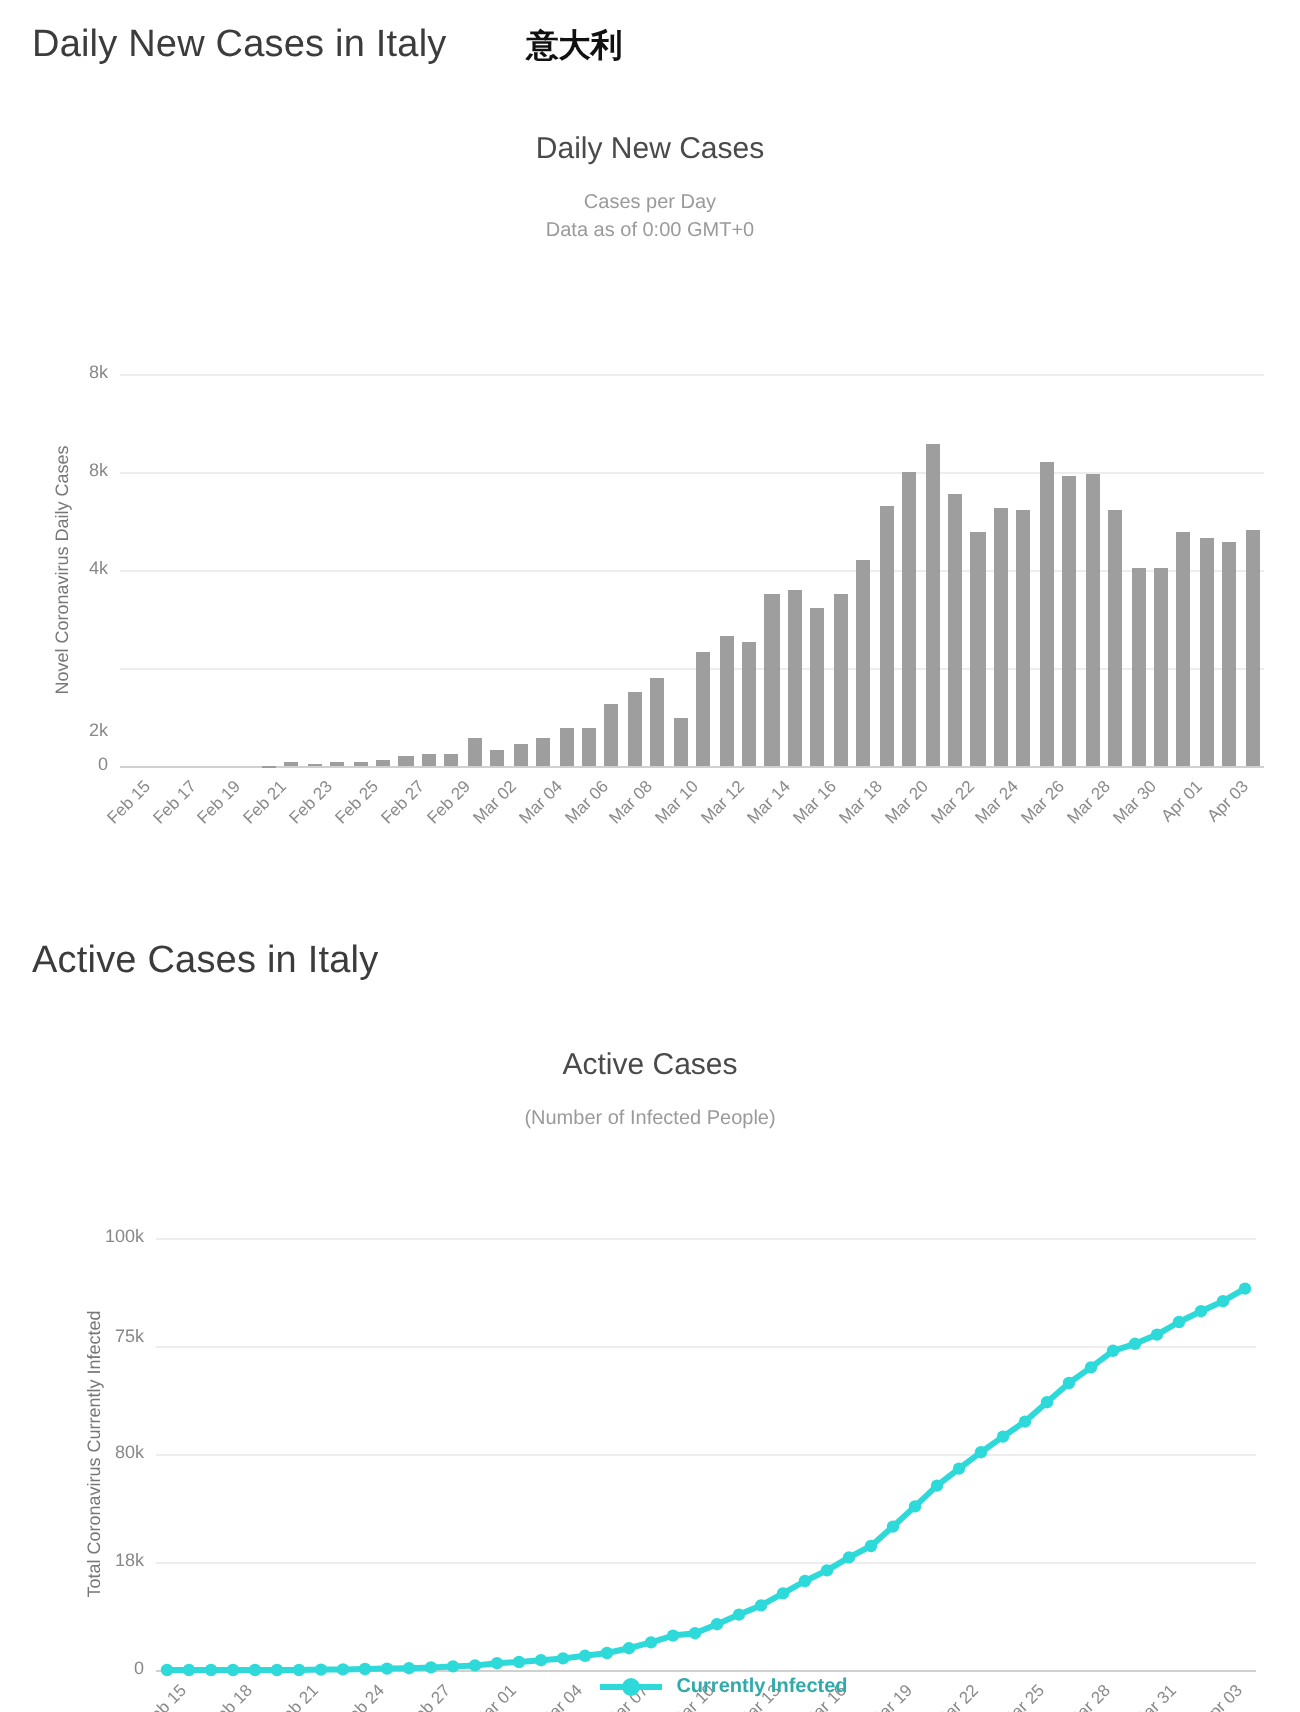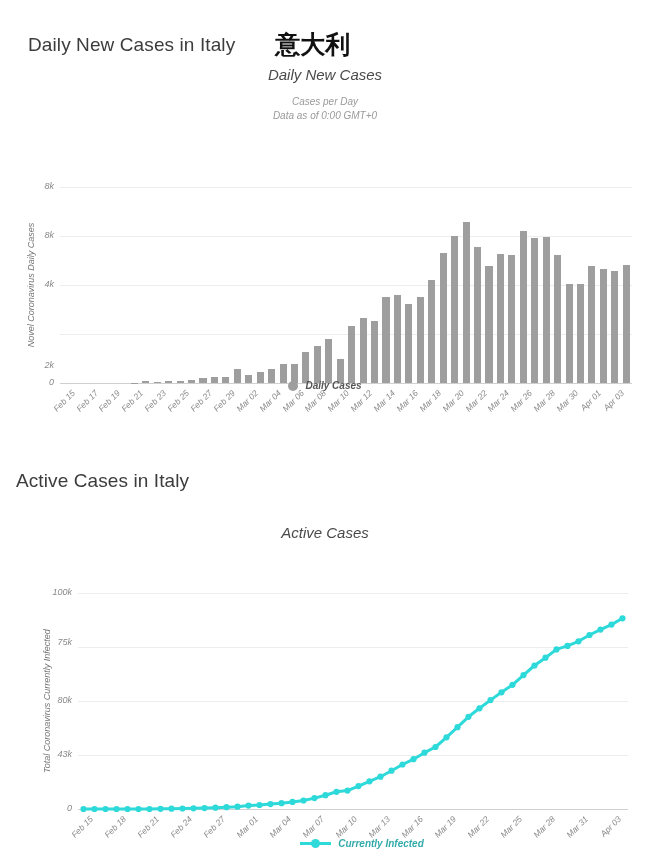"Daily New Cases in Italy" div.section-header { margin-left: 12px -> none; top: 28px -> 12px }
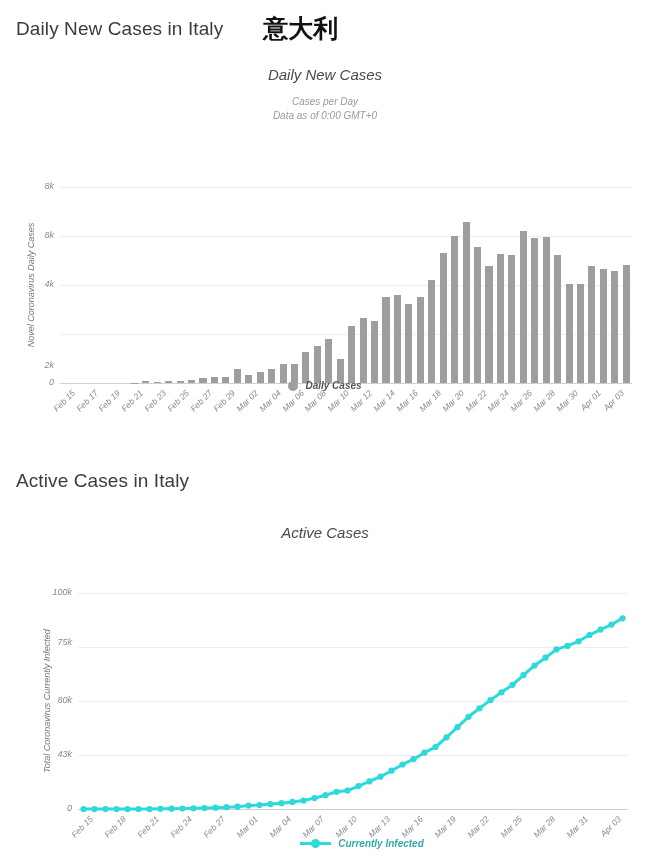"意大利" .section-title-cn { font-size: 25px -> 16px }
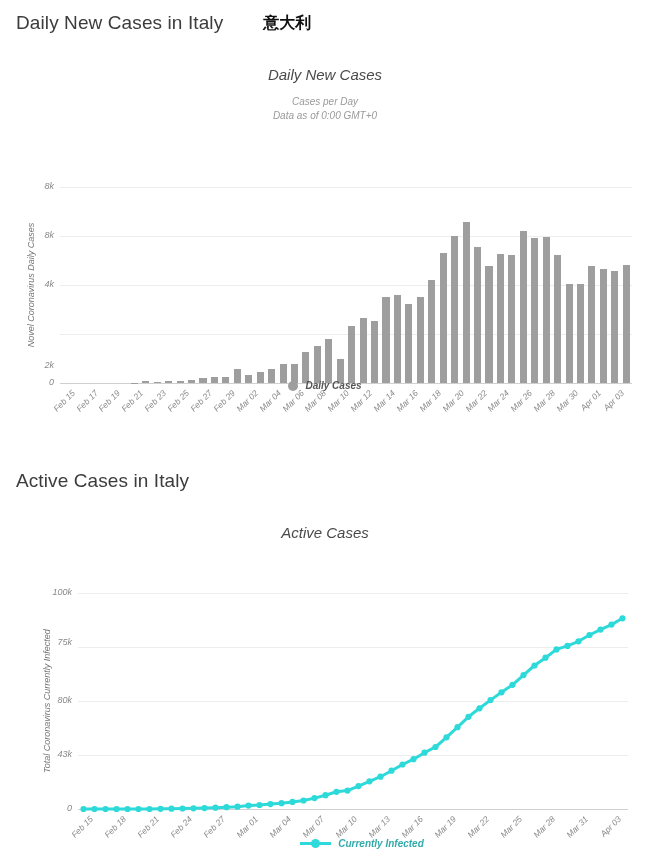"Daily New Cases" .chart-block { font-style: italic -> none }
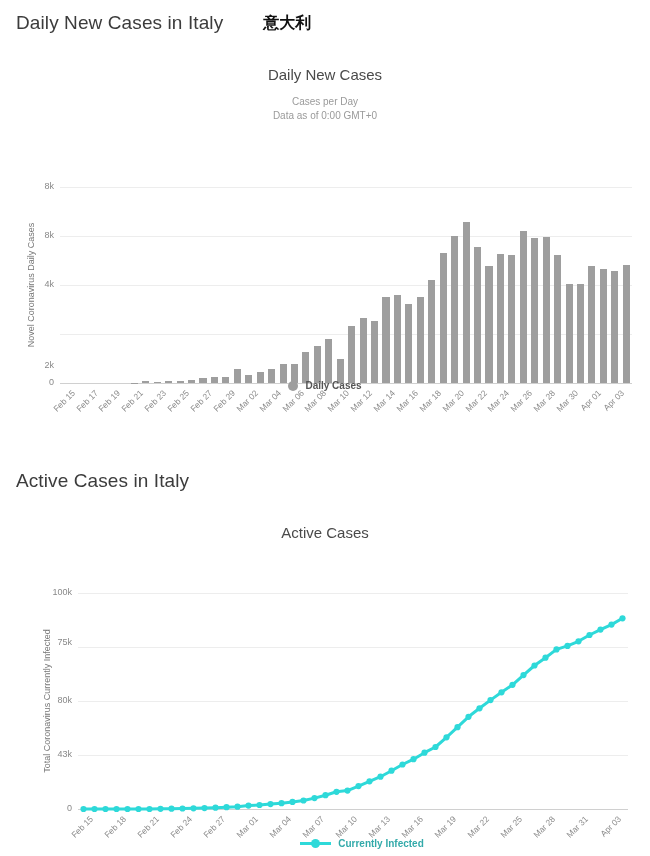"Daily Cases" div.legend { html: <div> <span></span> <span>Daily Cases</span> </div> -> none }
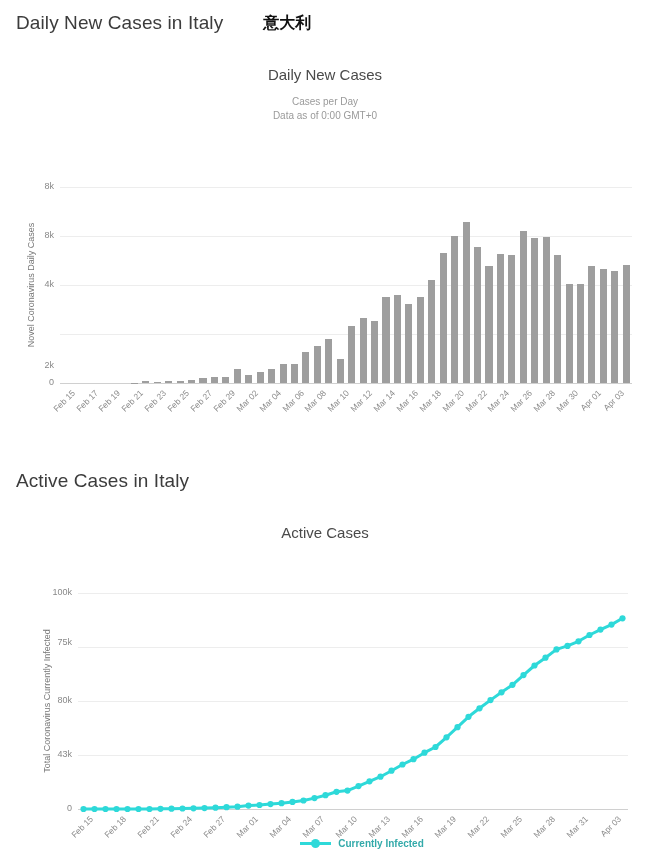"(Number of Infected People)" div.chart-subtitle { html: none -> <div>(Number of Infected People)</div> }
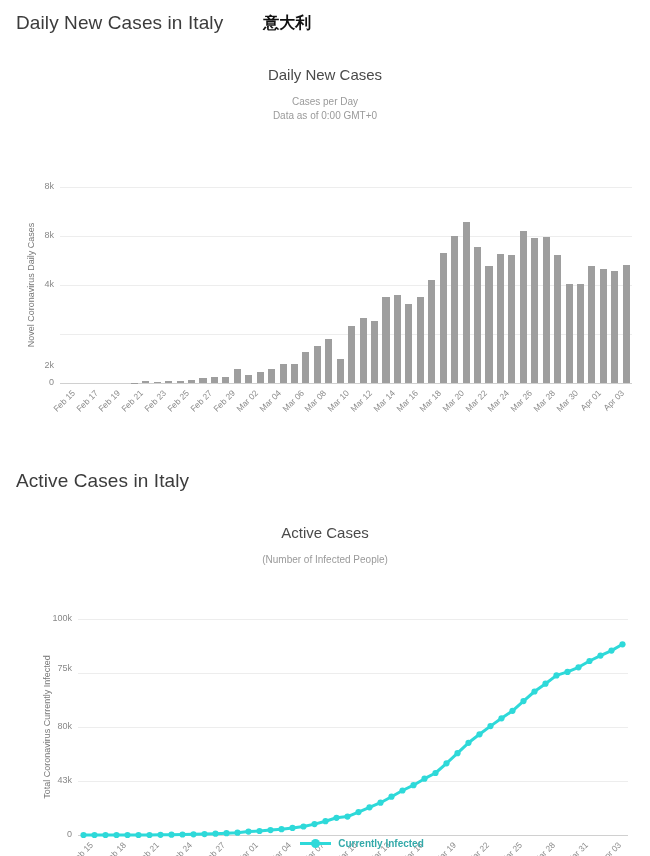"43k" div.ytick { text: 43k -> 18k }
